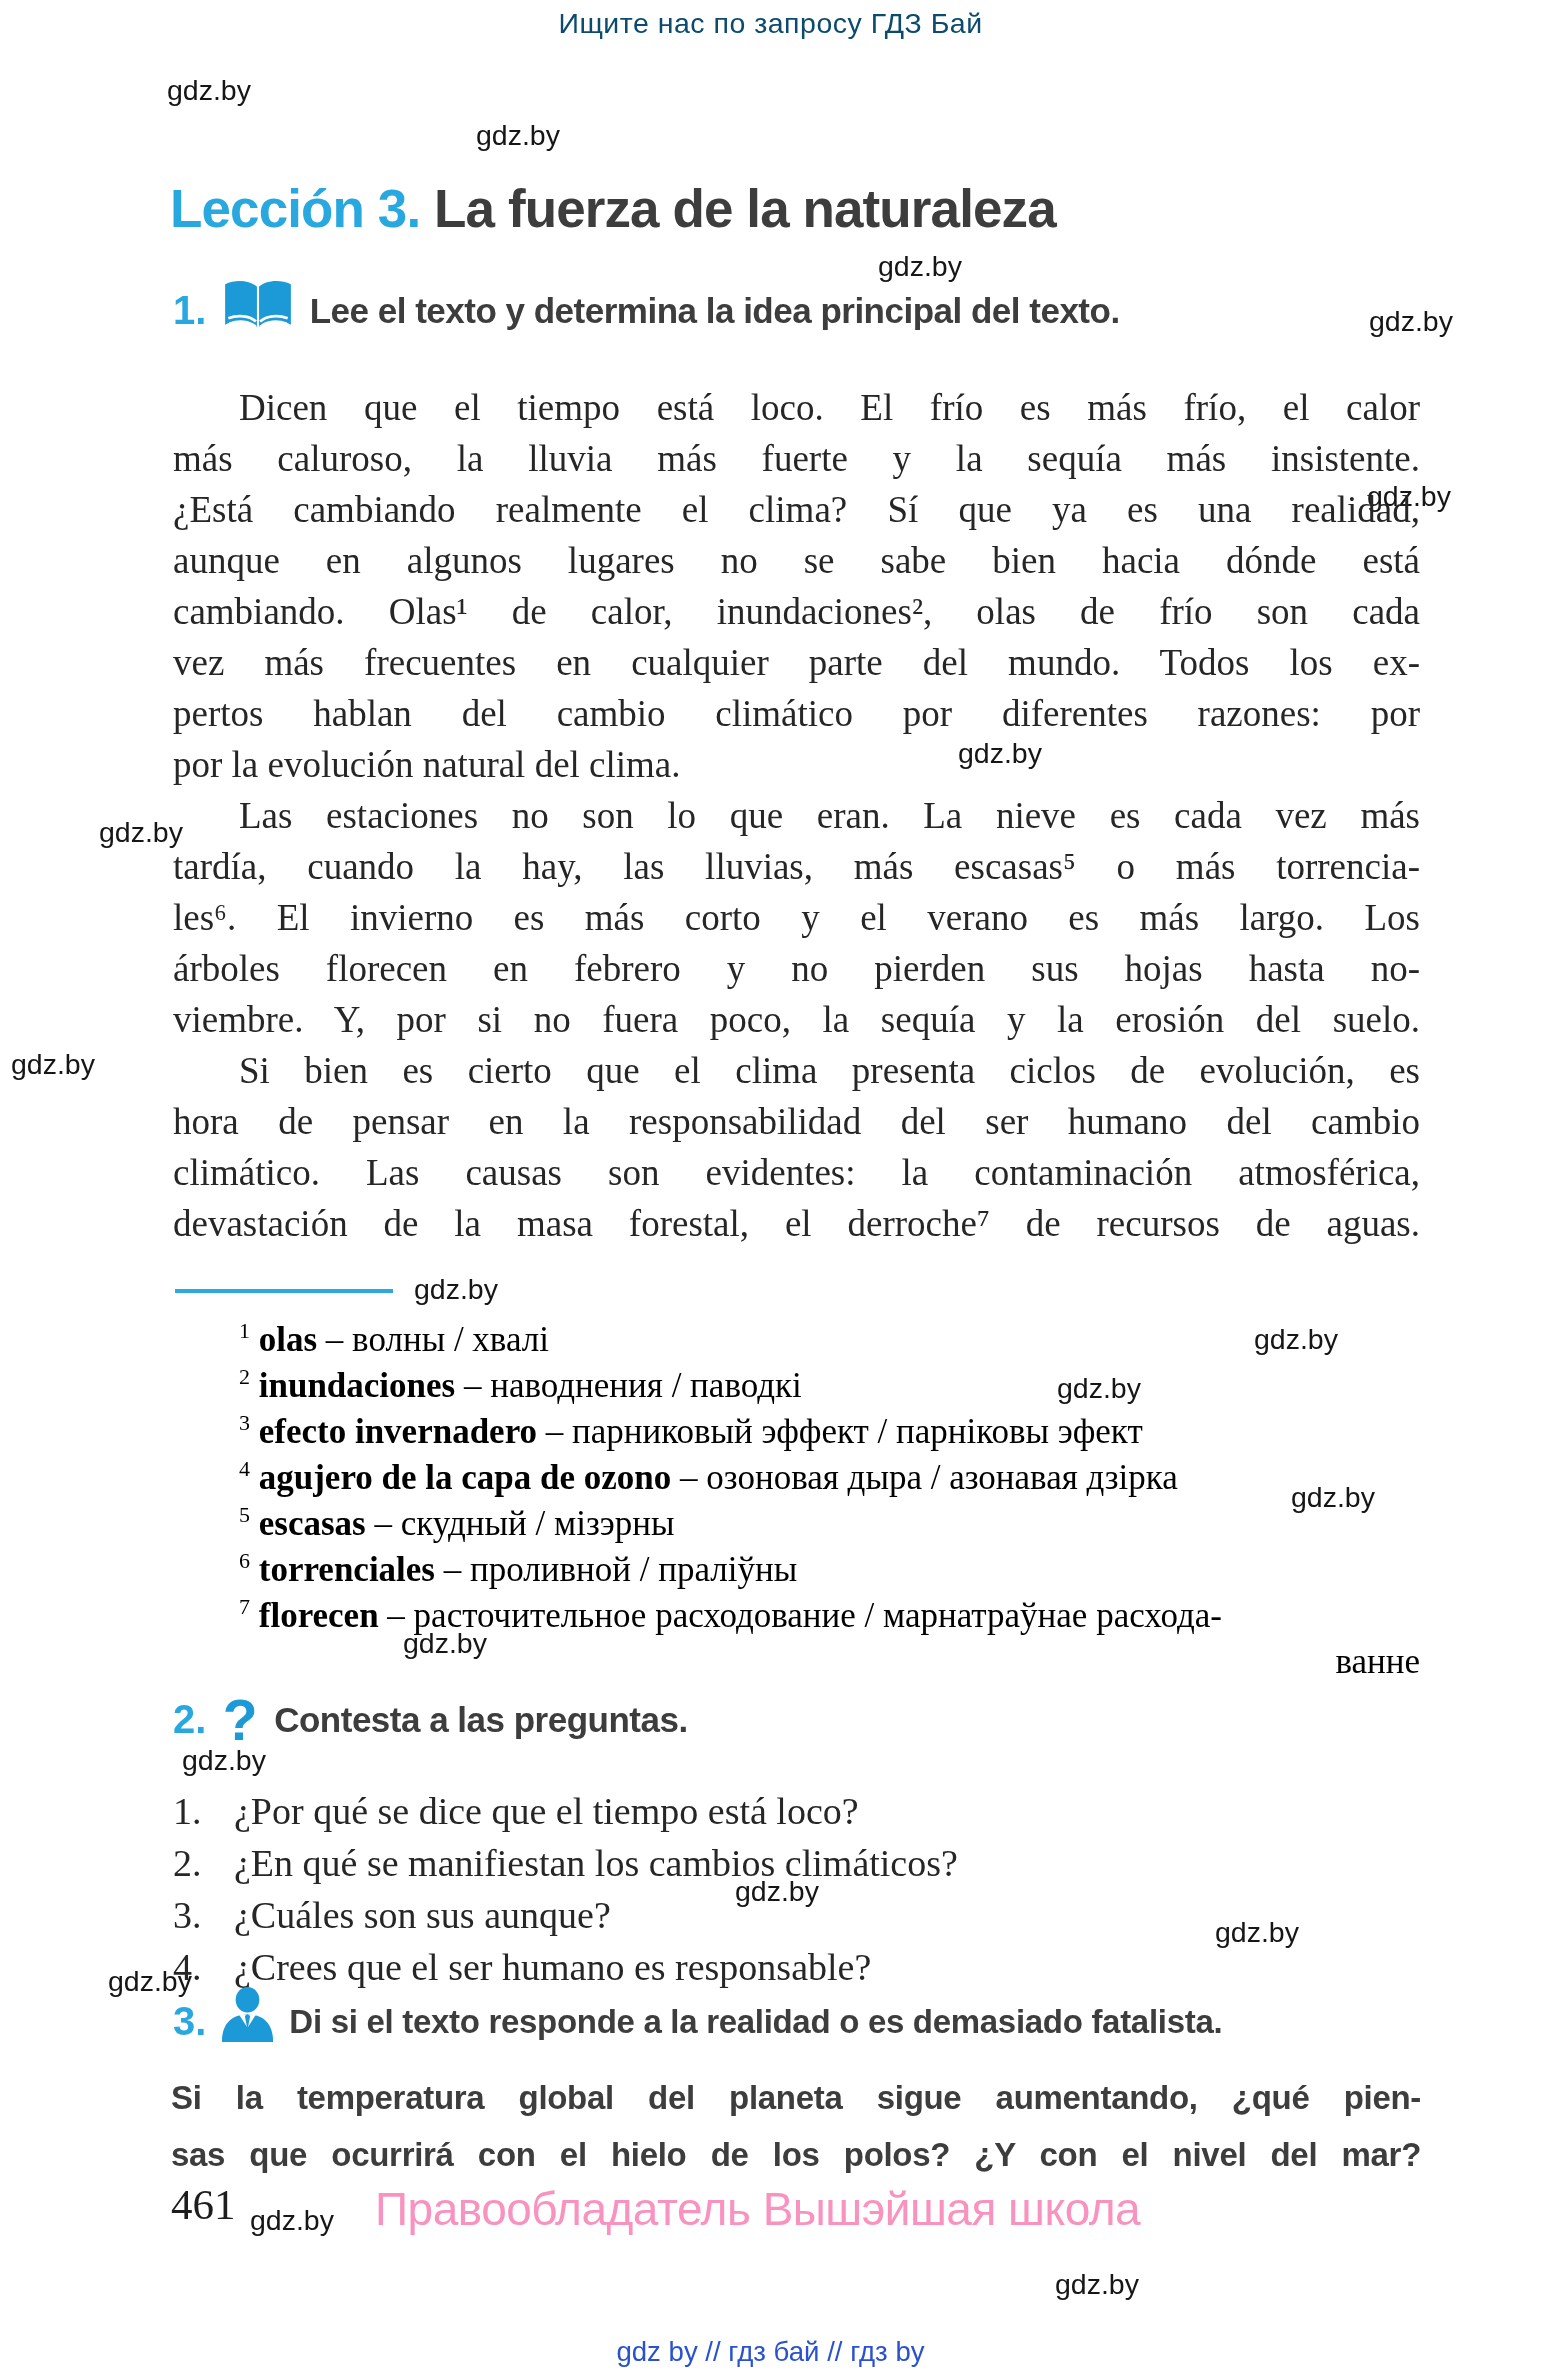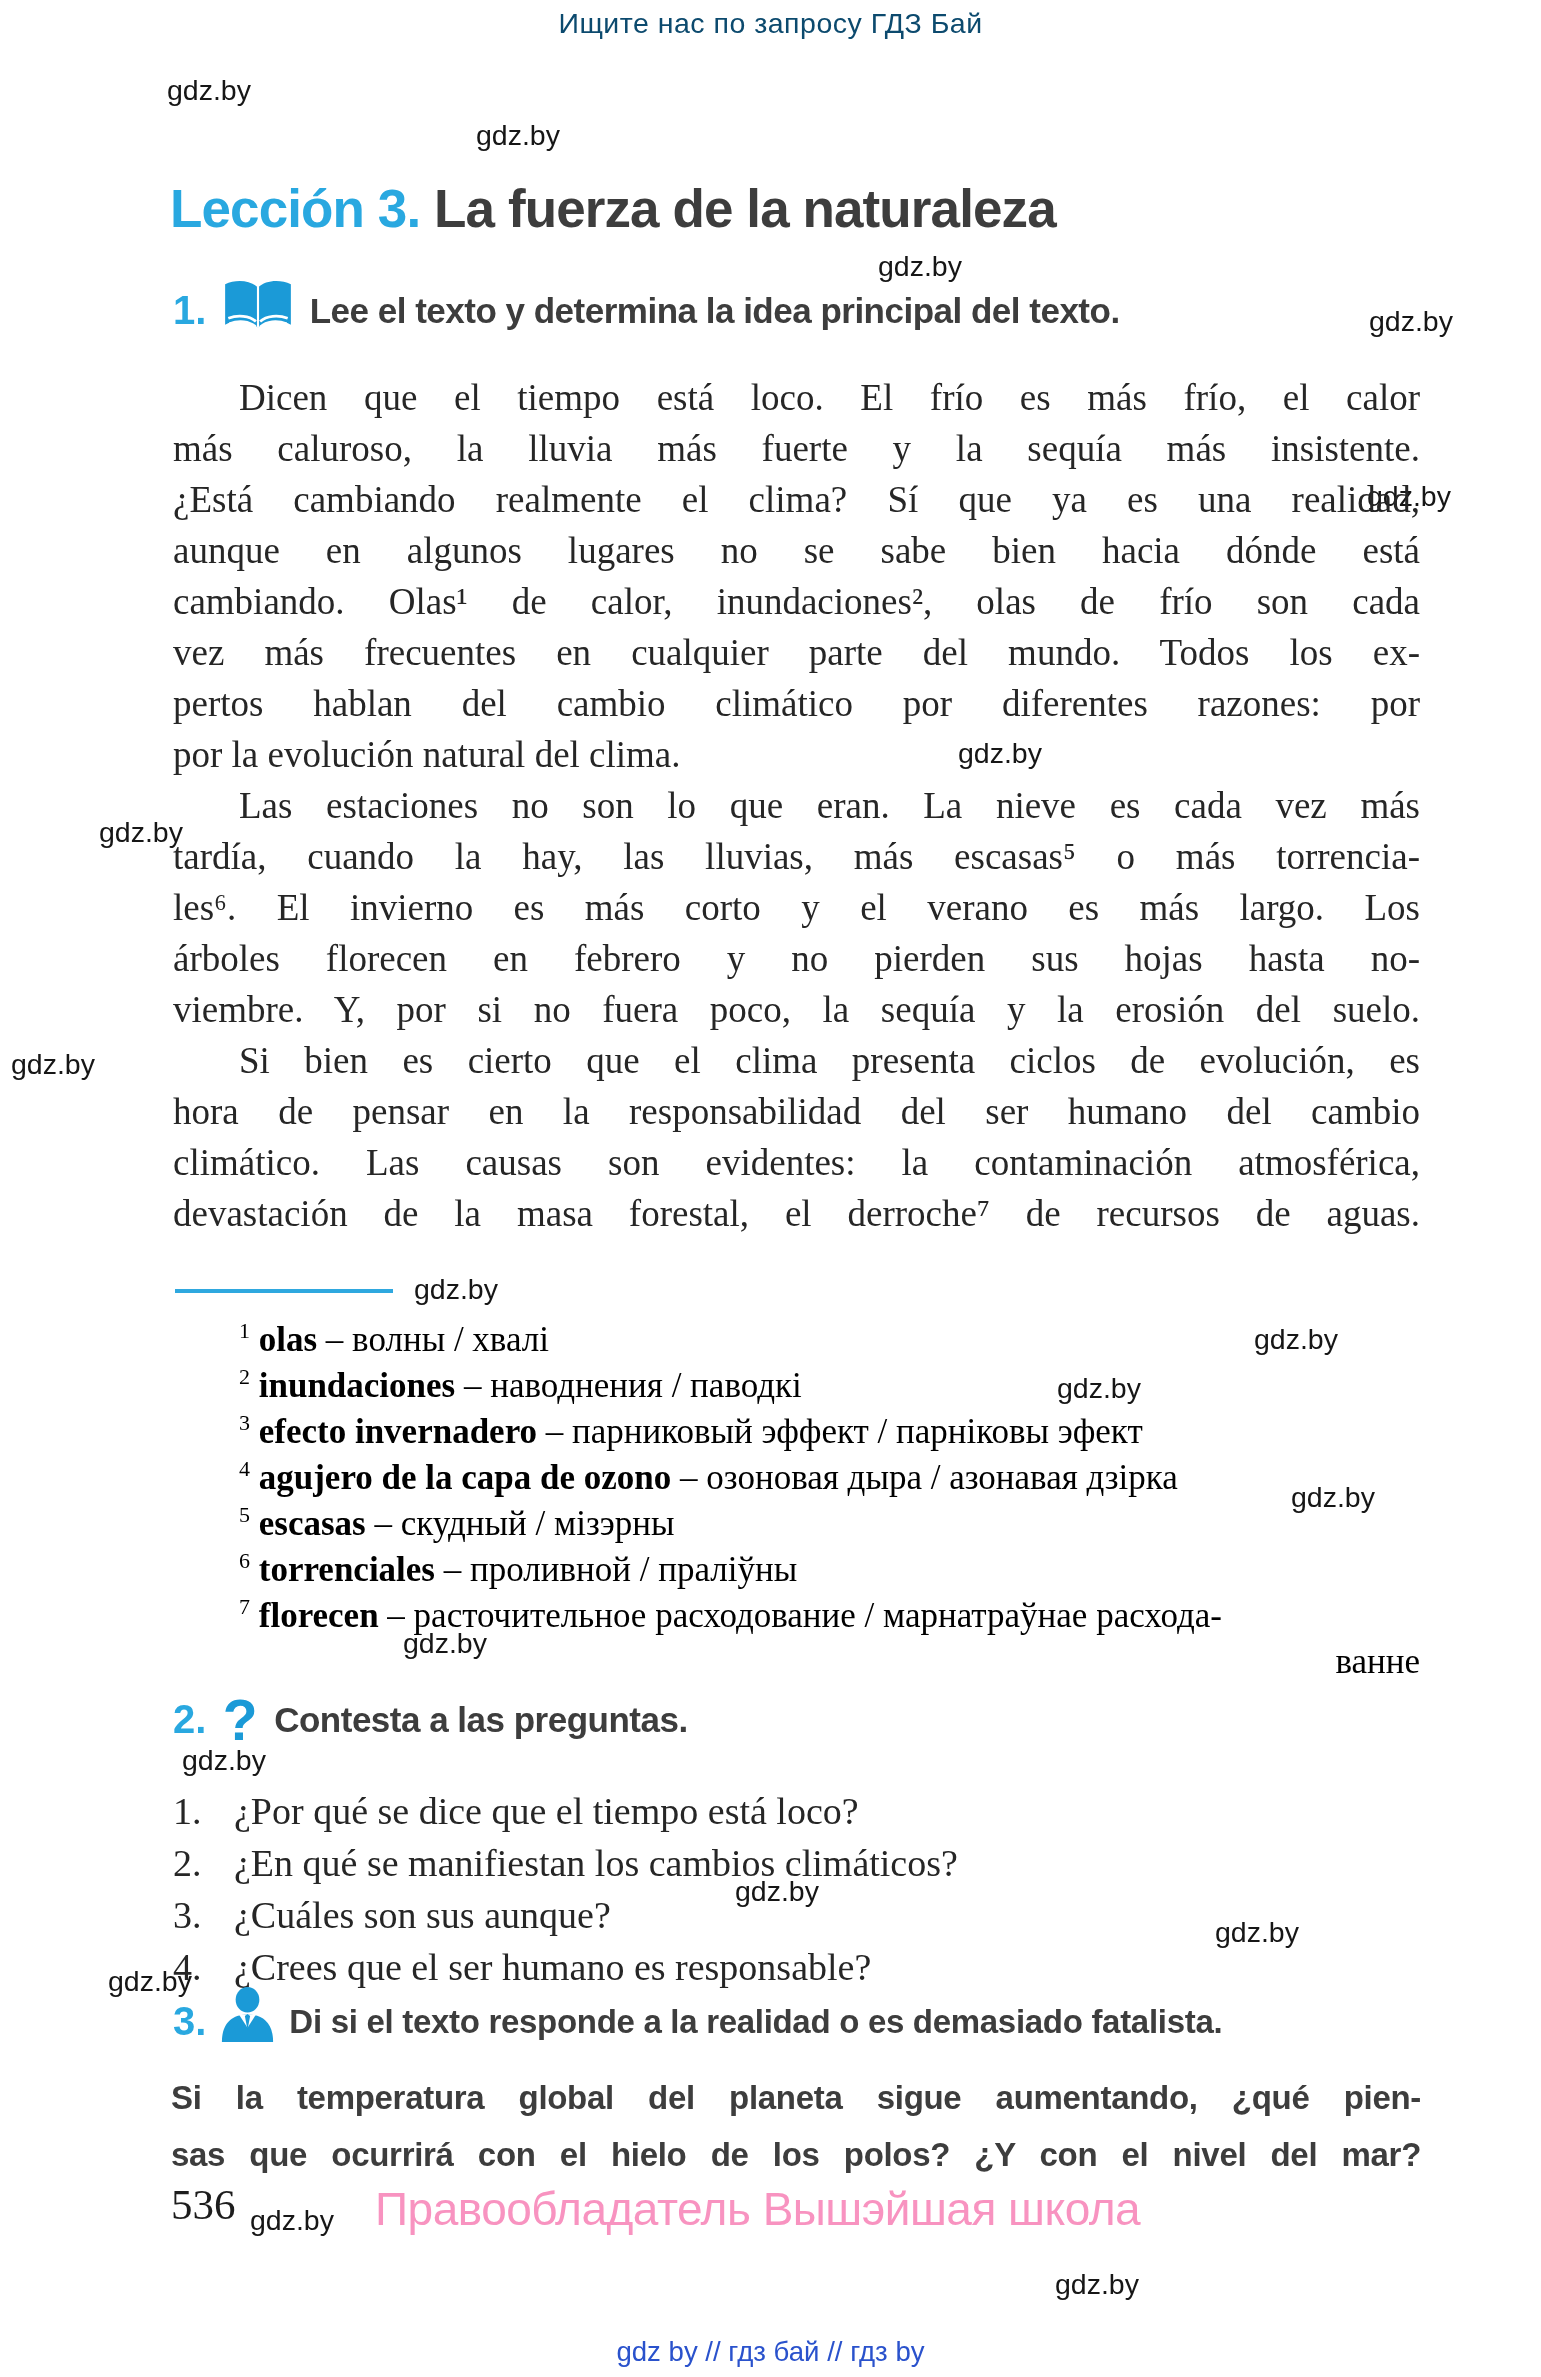"Dicen que el tiempo está" .textblock { top: 372px -> 382px }
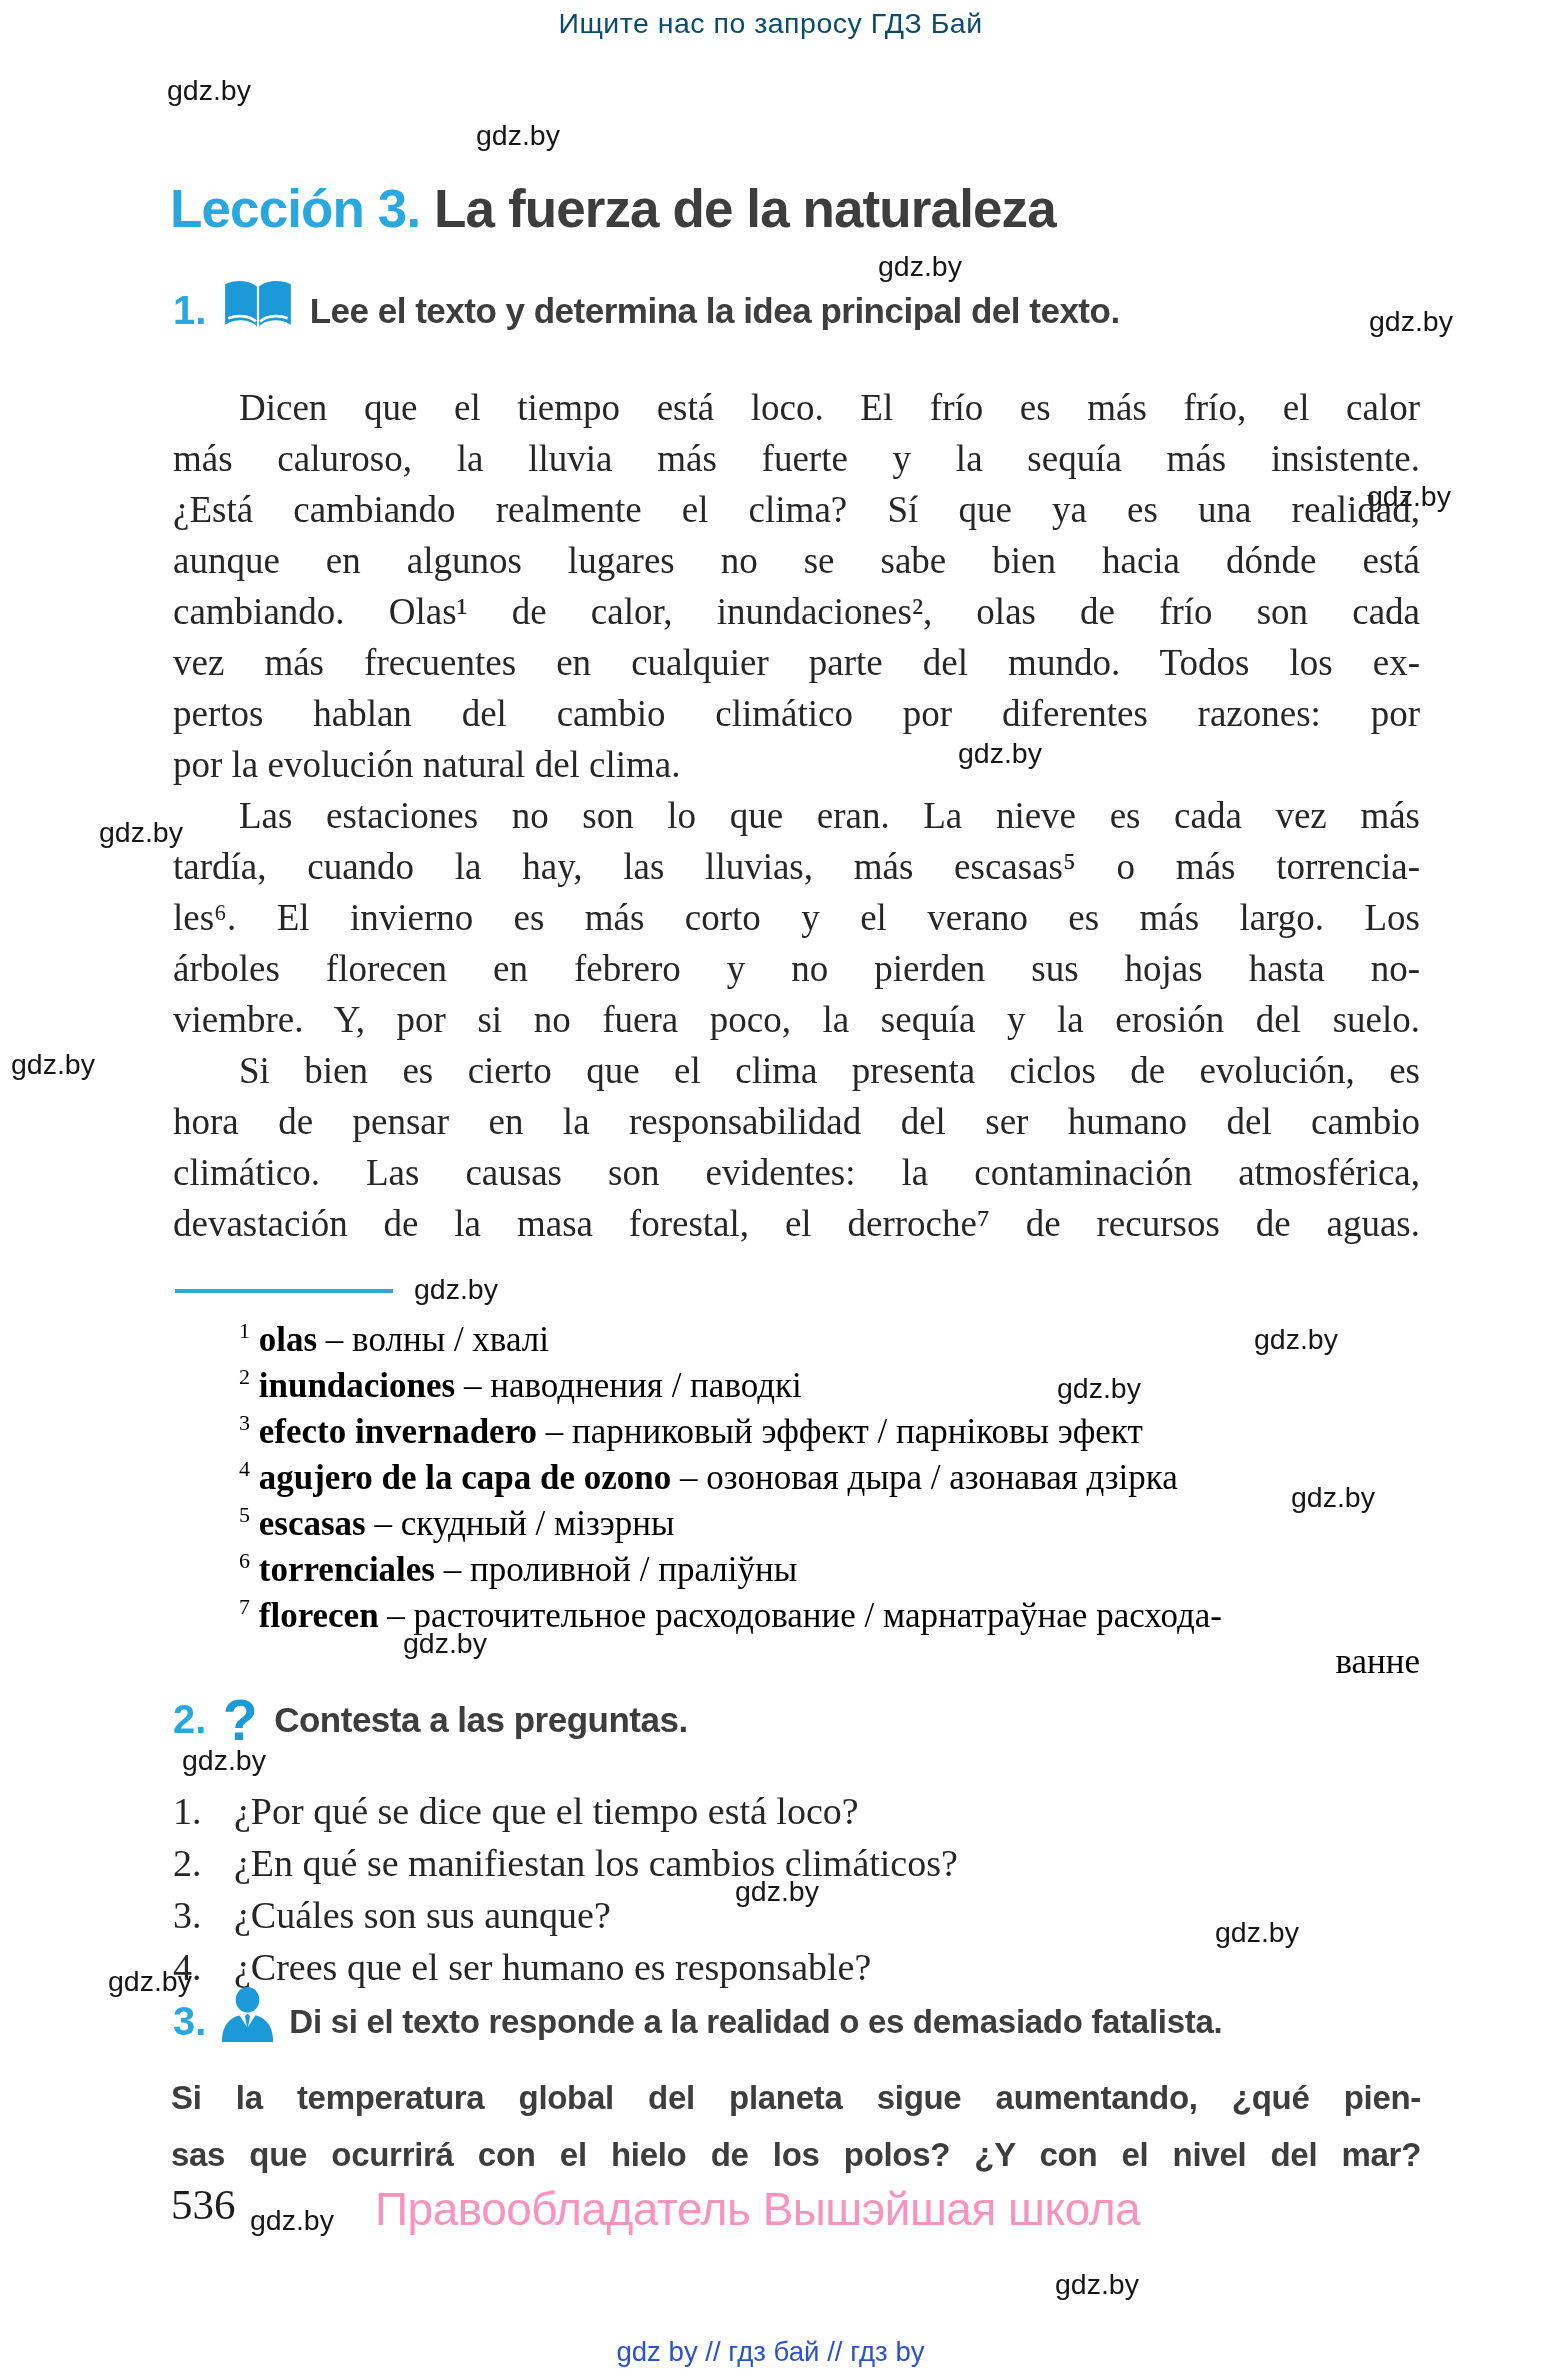"536" div.pagenum { text: 536 -> 461 }
